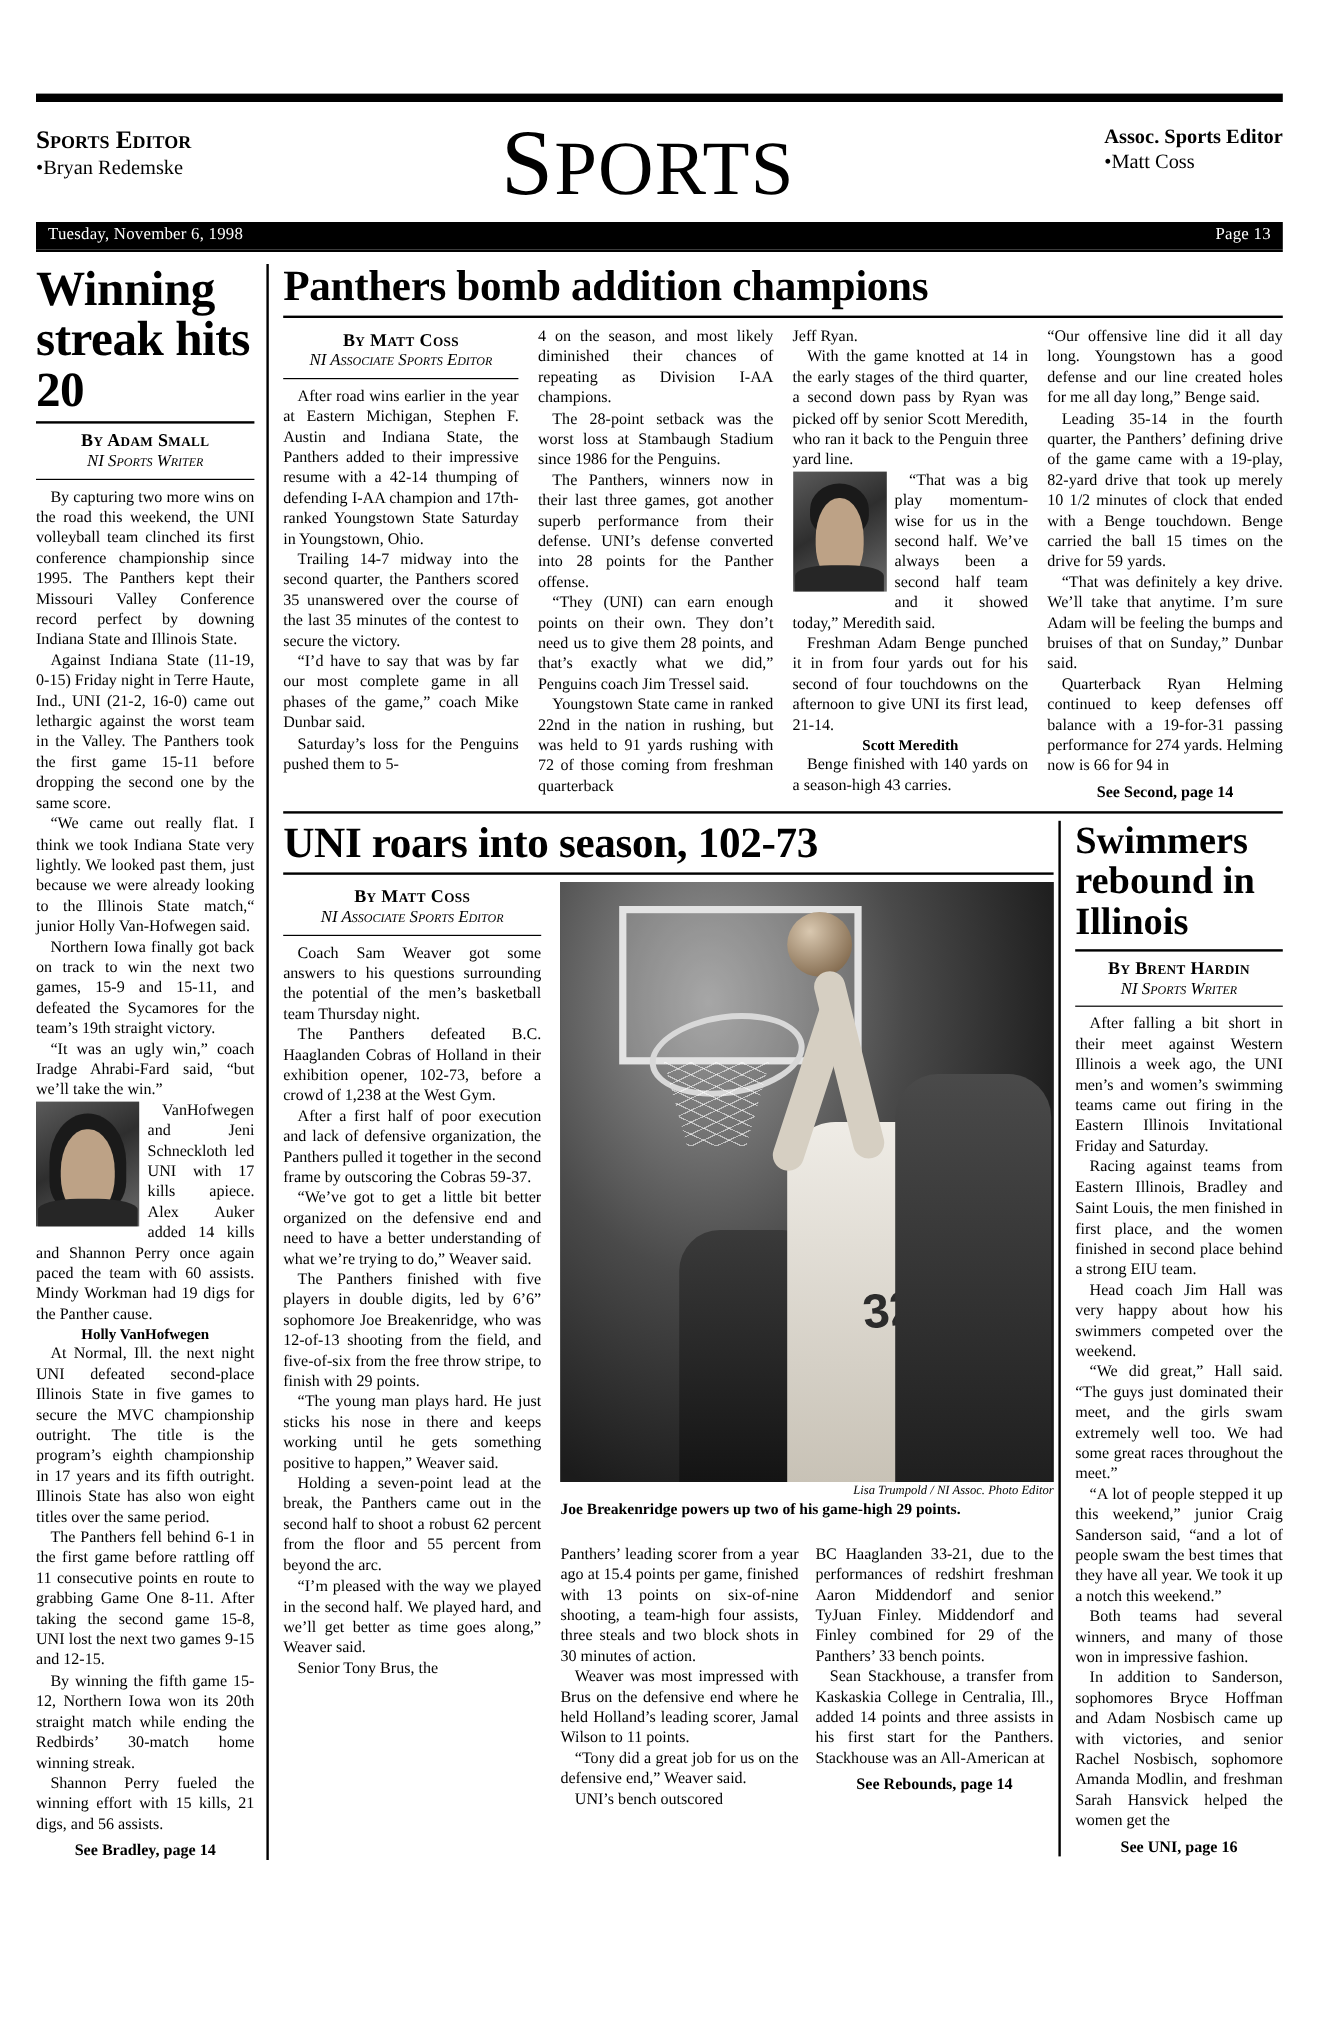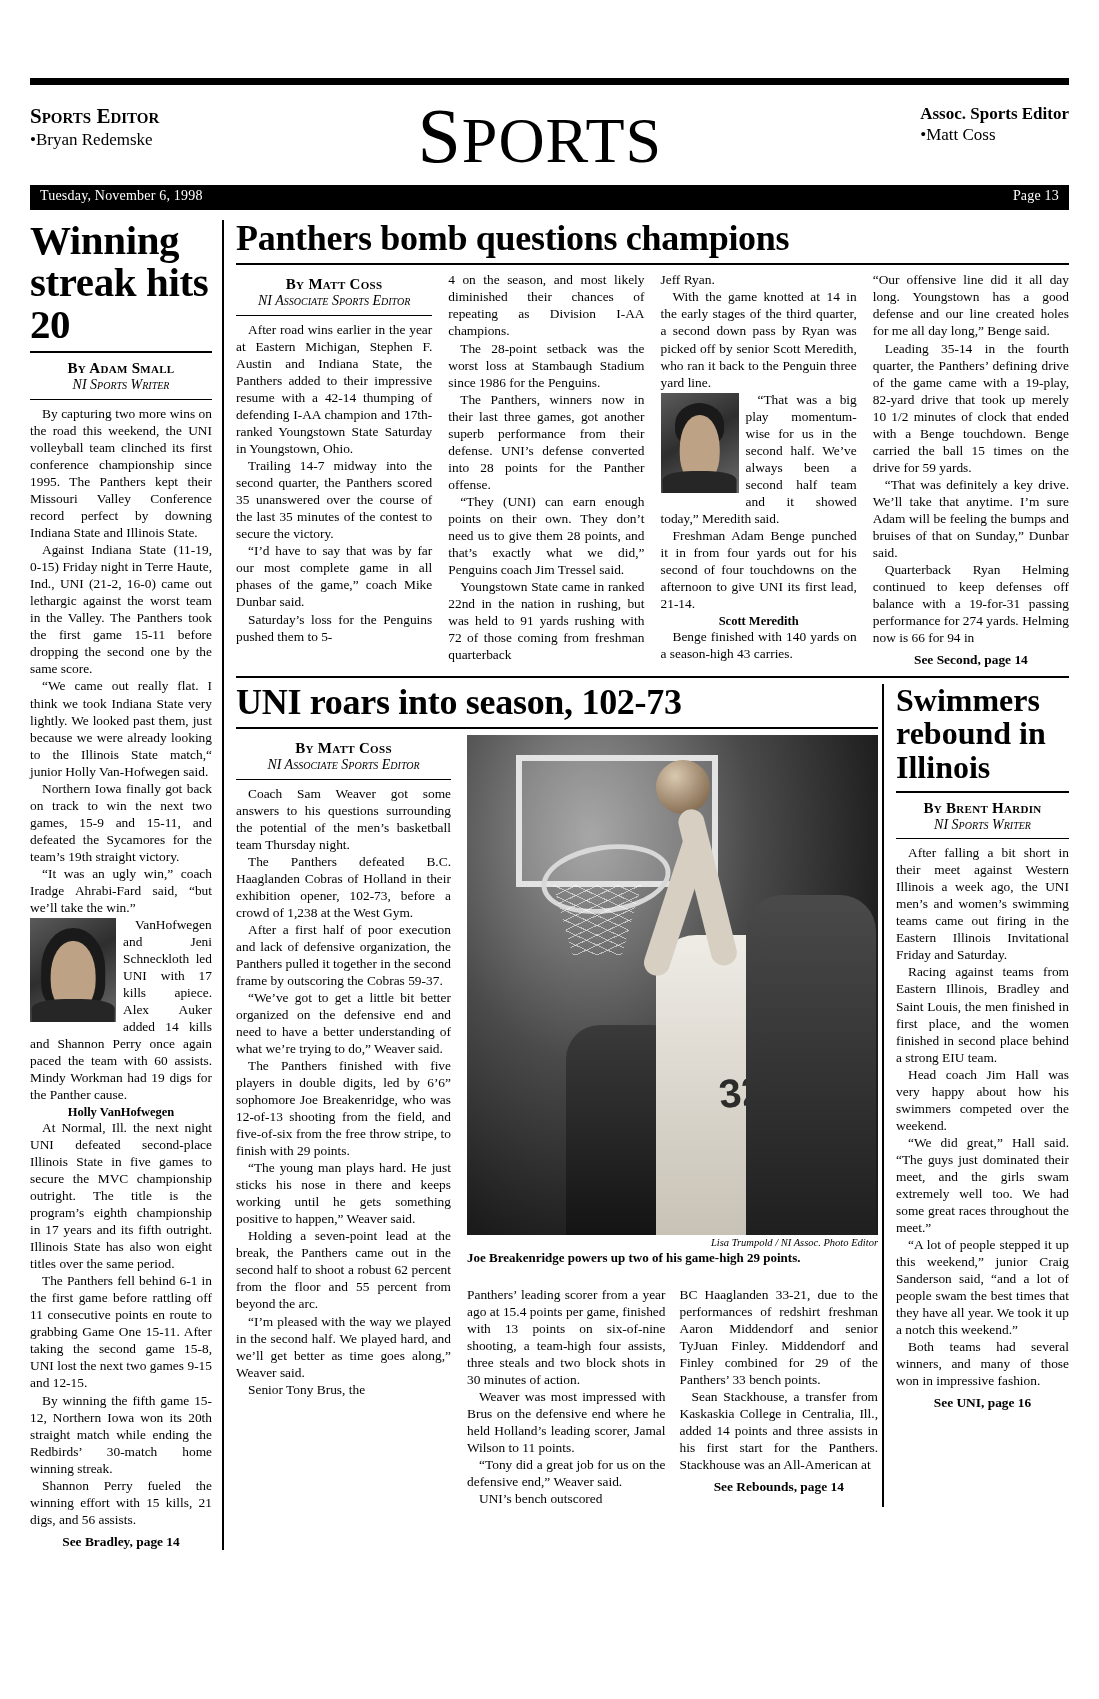"Panthers bomb questions champions" div.hl-lg { text: questions -> addition }
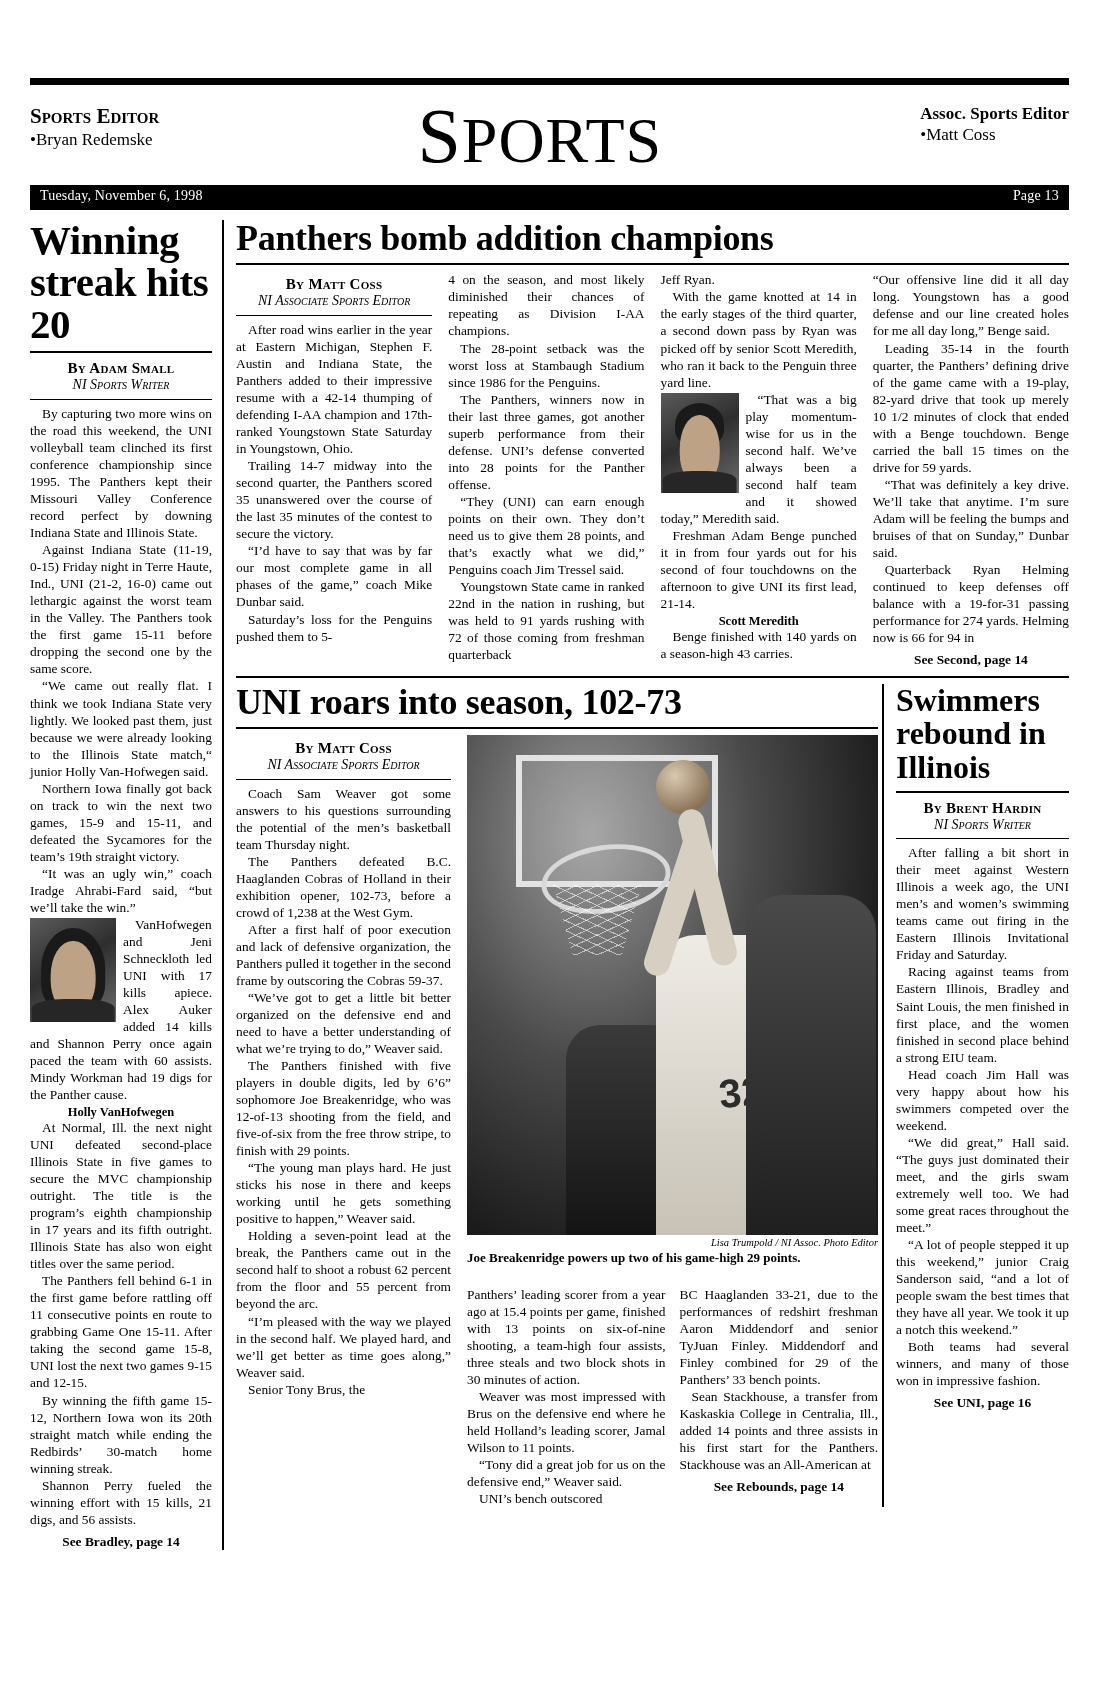"The Panthers fell behind 6-1" p.body { text: 15-11 -> 8-11 }
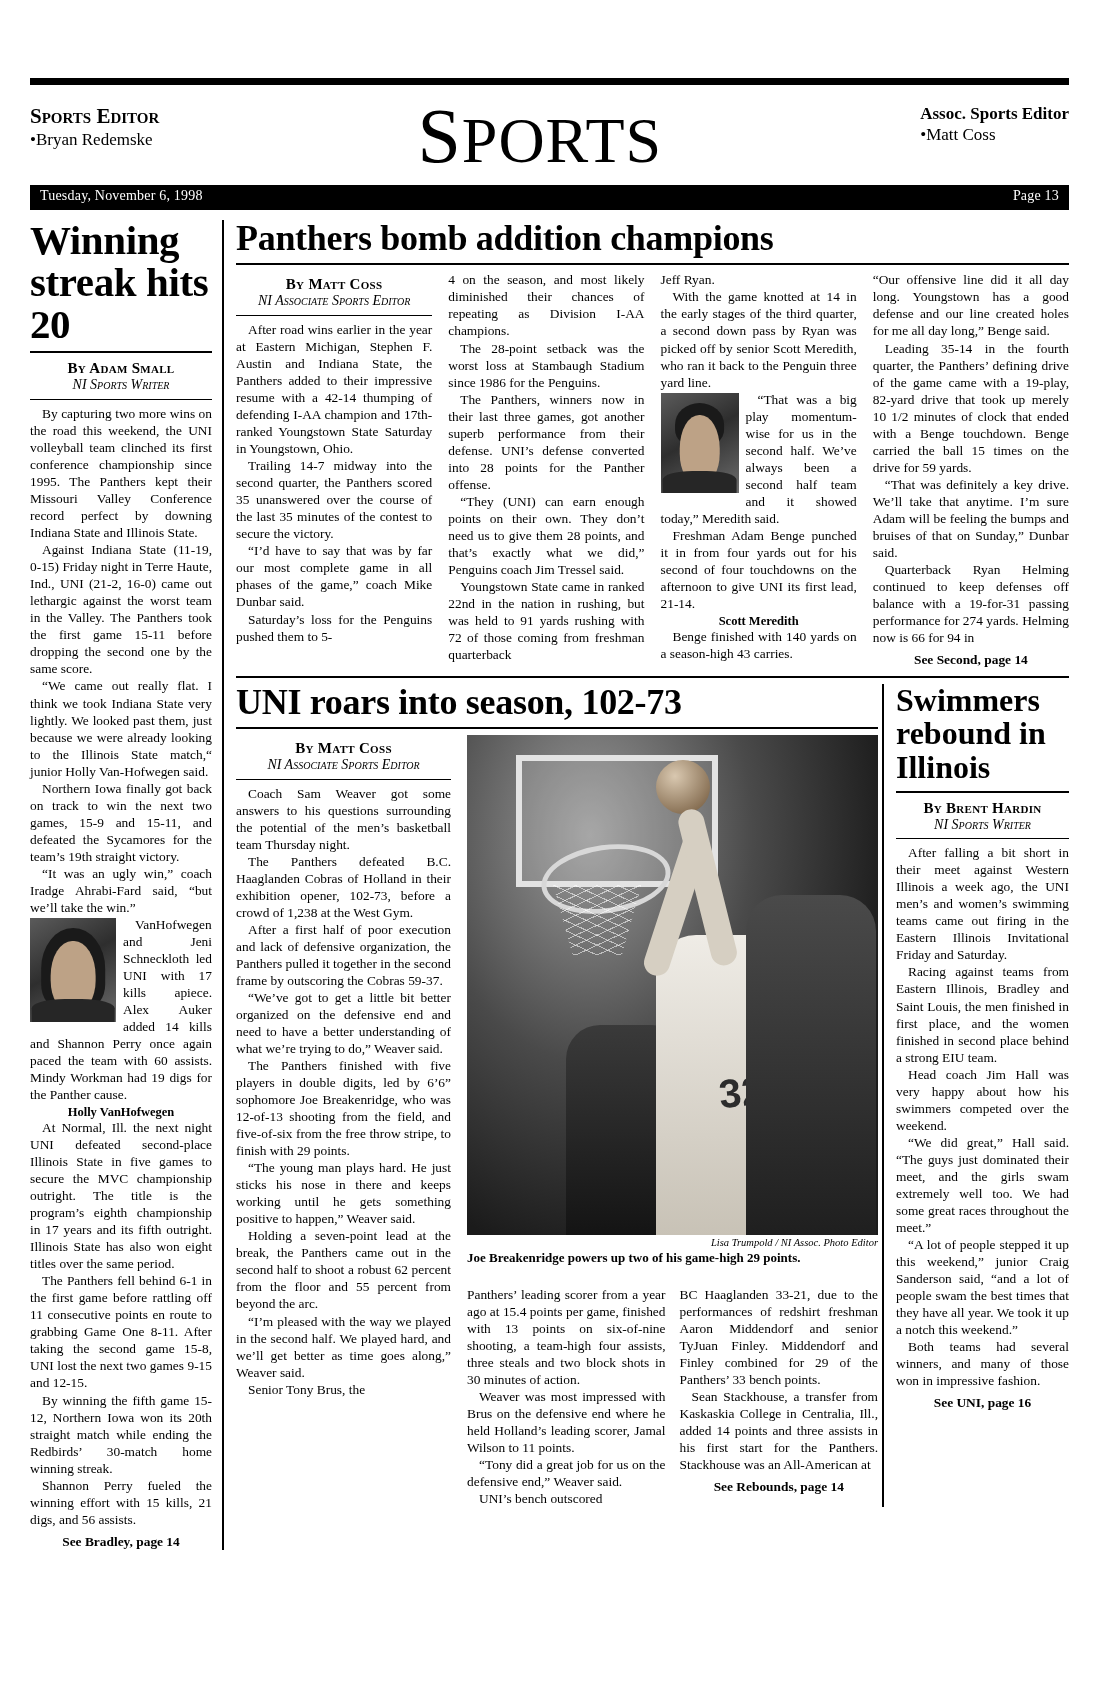"In addition to Sanderson, sophomores" p.body { html: none -> <p>In addition to Sanderson, sophomores Bryce Hoffman and Adam Nosbisch came up with victories, and senior Rachel Nosbisch, sophomore Amanda Modlin, and freshman Sarah Hansvick helped the women get the</p> }
